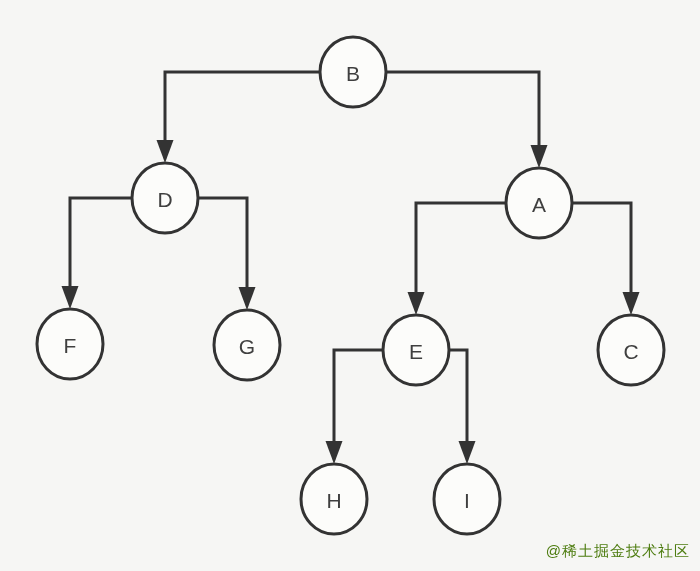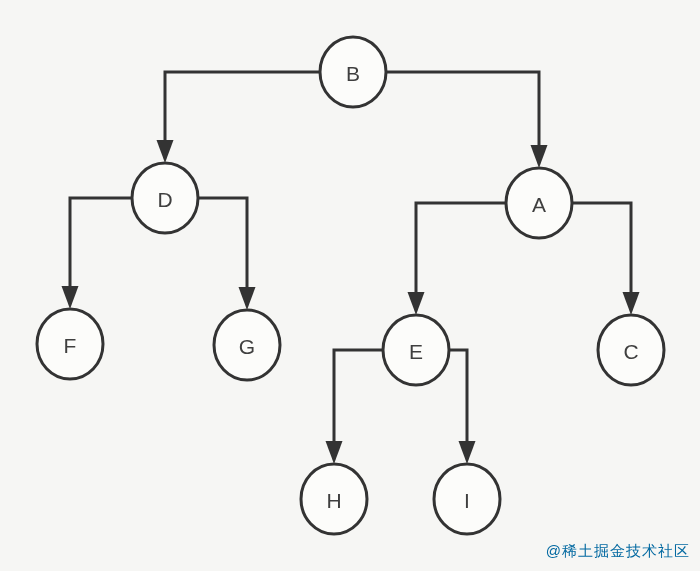"@稀土掘金技术社区" div.watermark { color: #0369a1 -> #4d7c0f }
